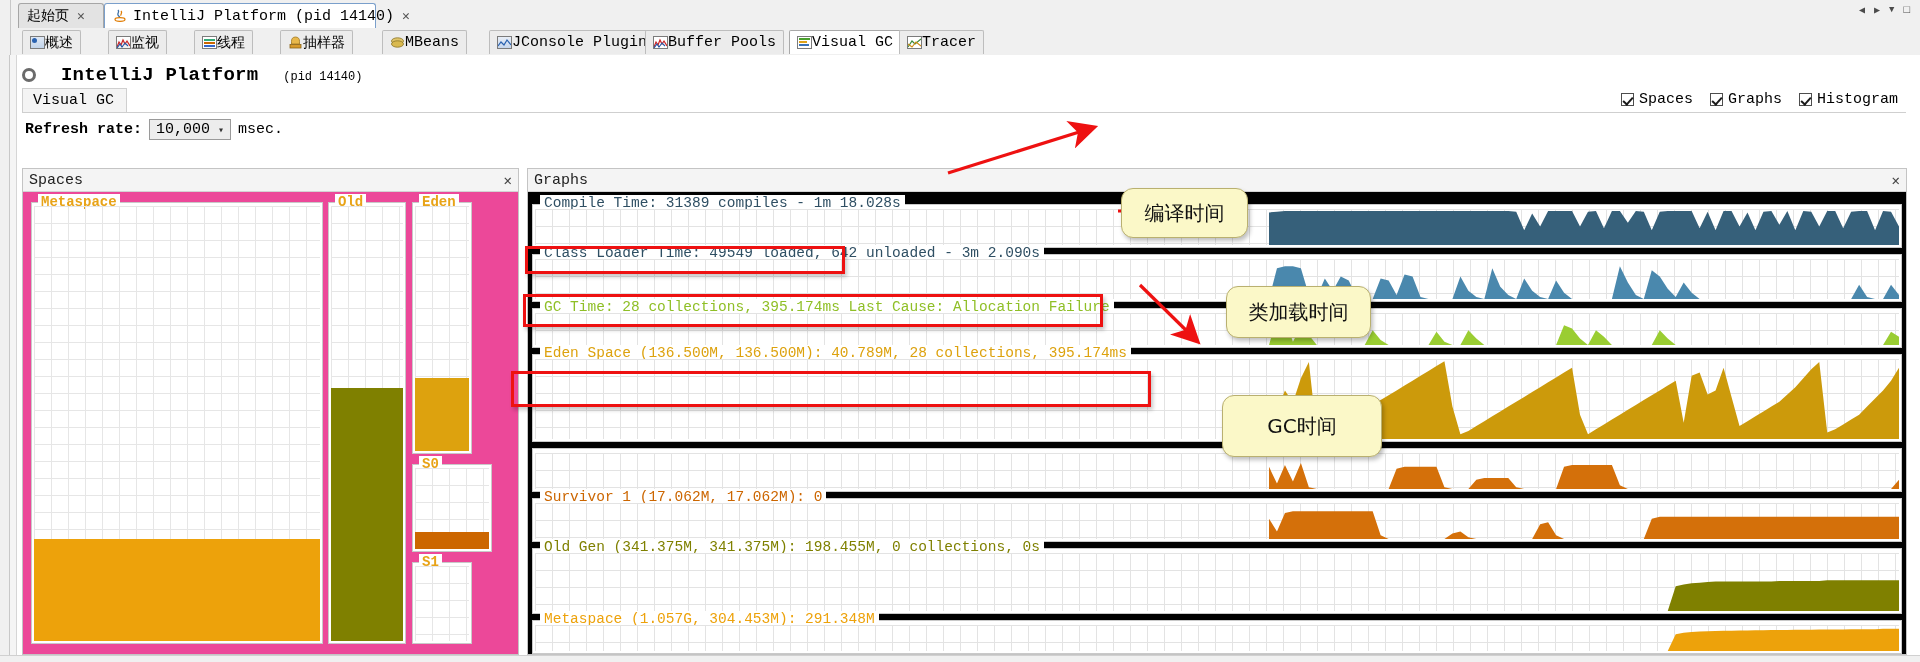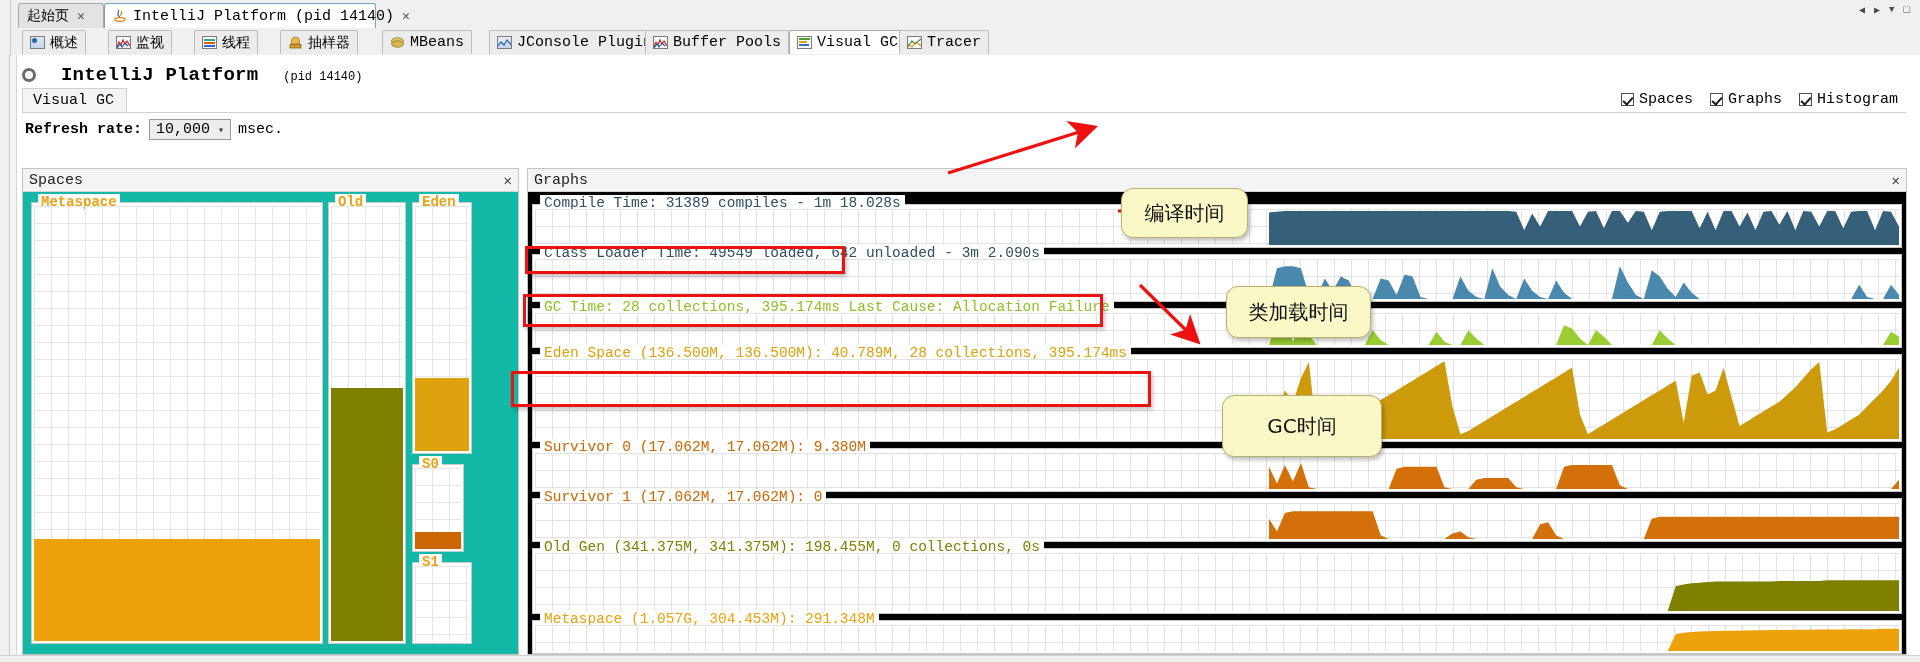"概述" .vtab { gap: 5px -> none }
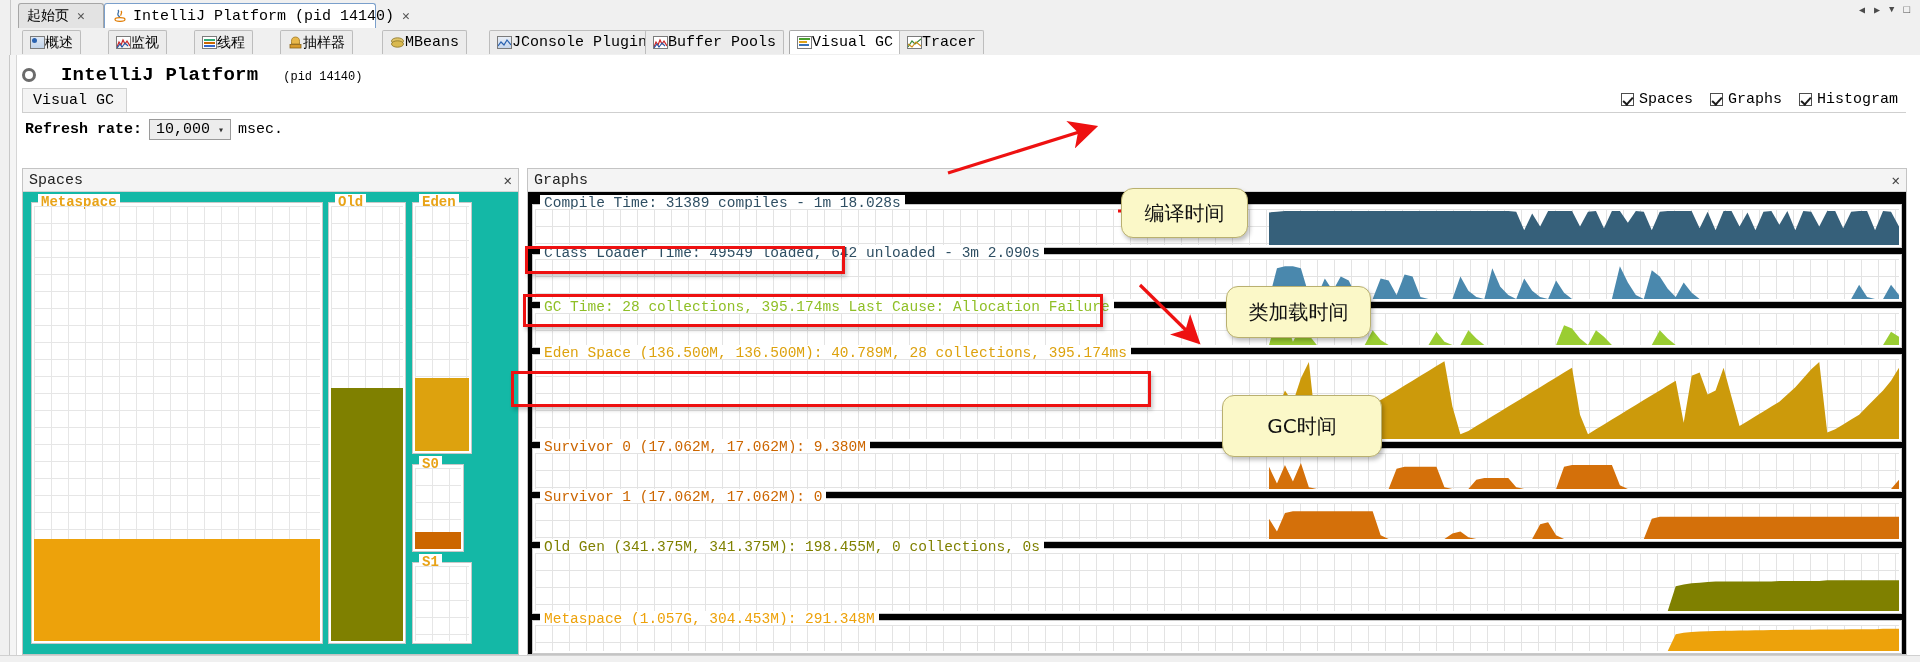"Metaspace" .spaces-body { background: #14b8a6 -> #ec4899 }
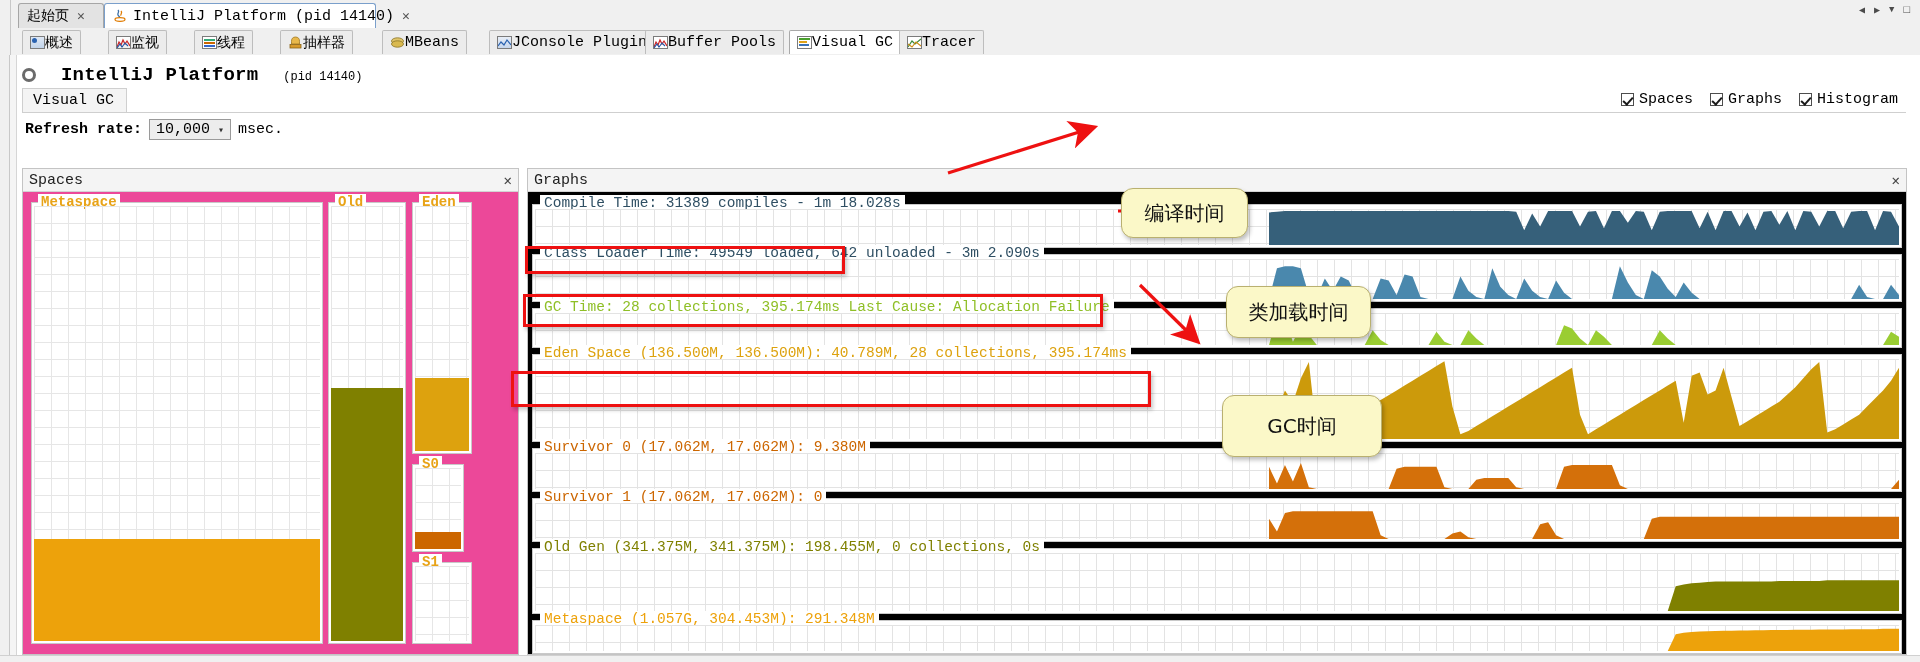"Survivor 0 (17.062M, 17.062M): 9.380M" span.rlabel { html: <span>Survivor 0 (17.062M, 17.062M): 9.380M</span> -> none }
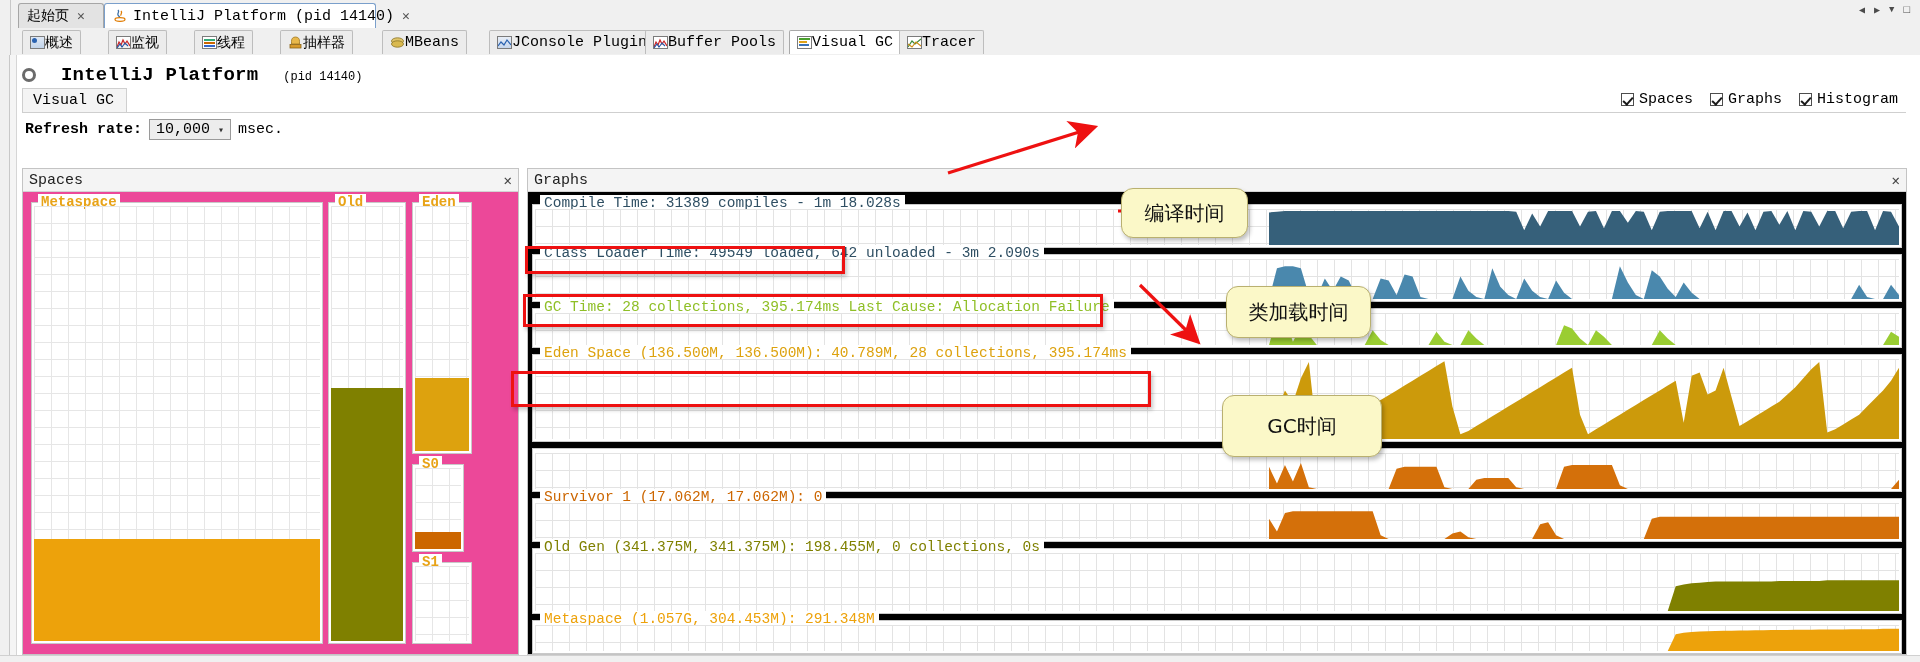"S0" div.grp { width: 52px -> 80px }
